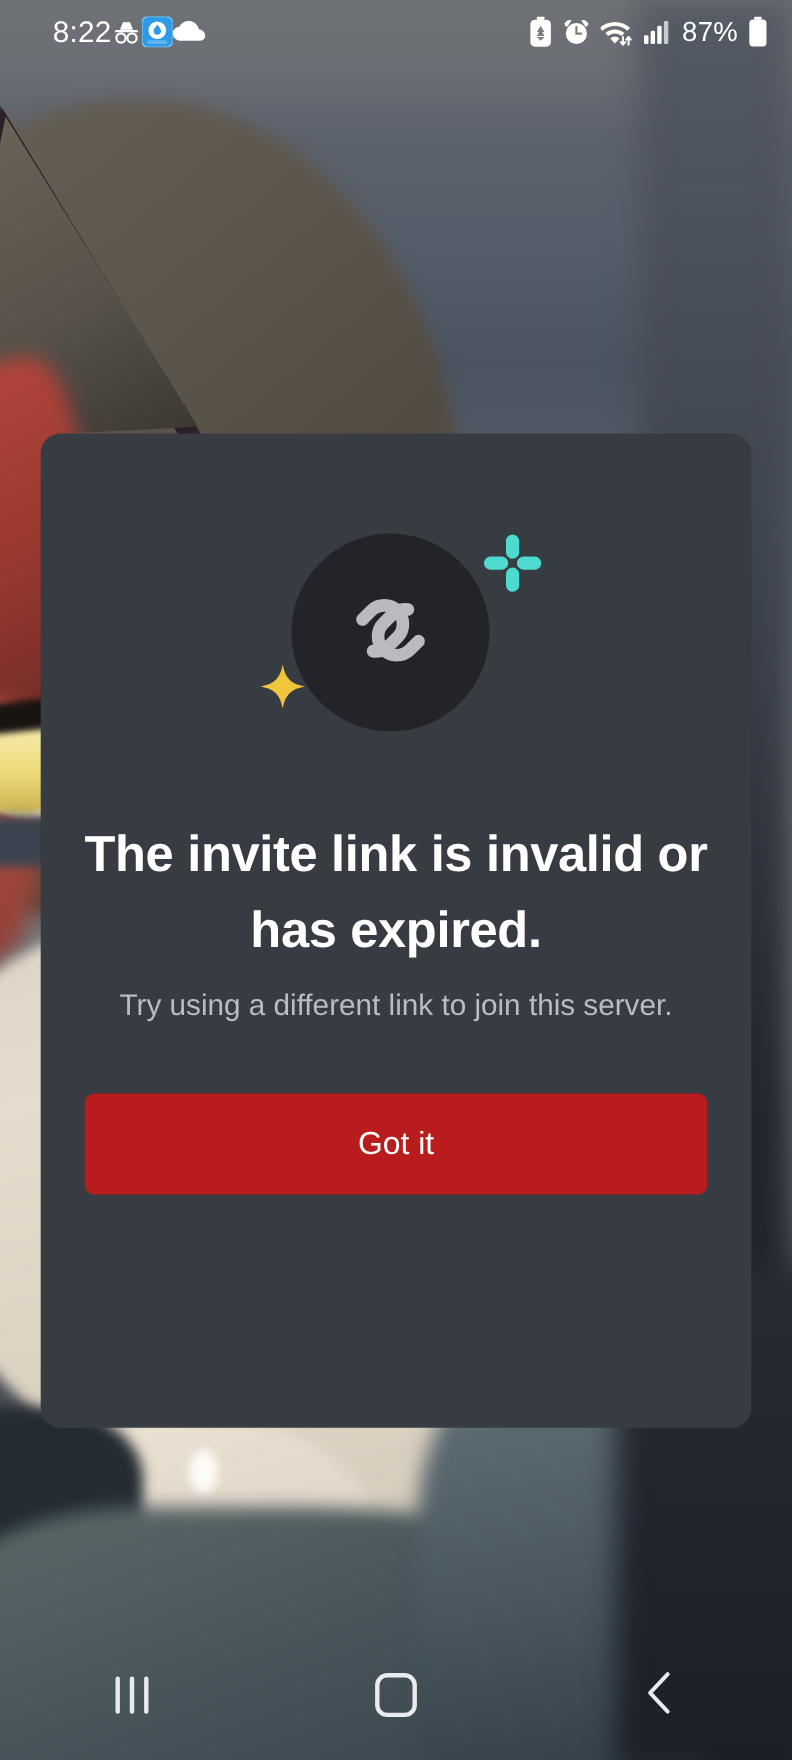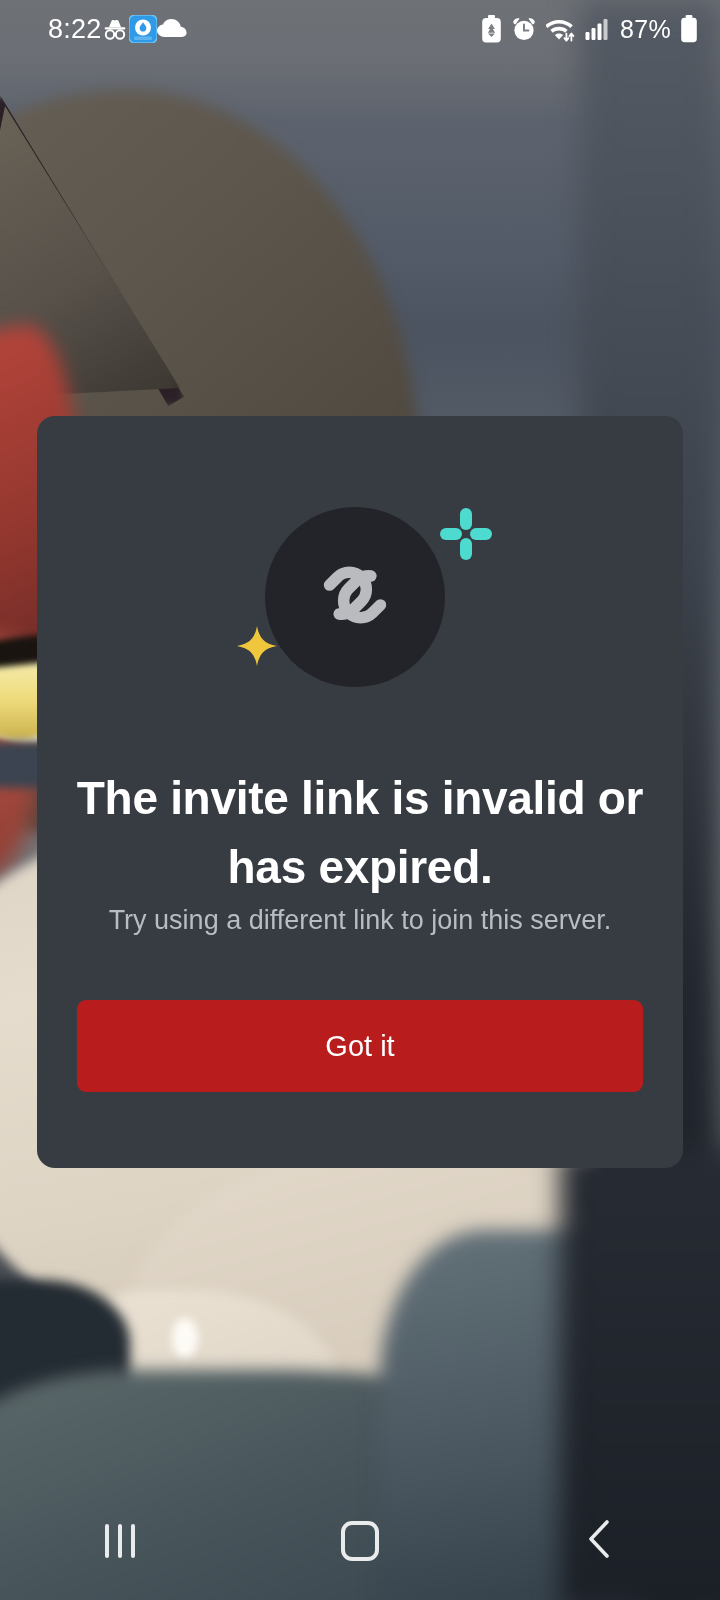"The invite link is invalid" #dialog { height: 752px -> 904px; top: 416px -> 394px }
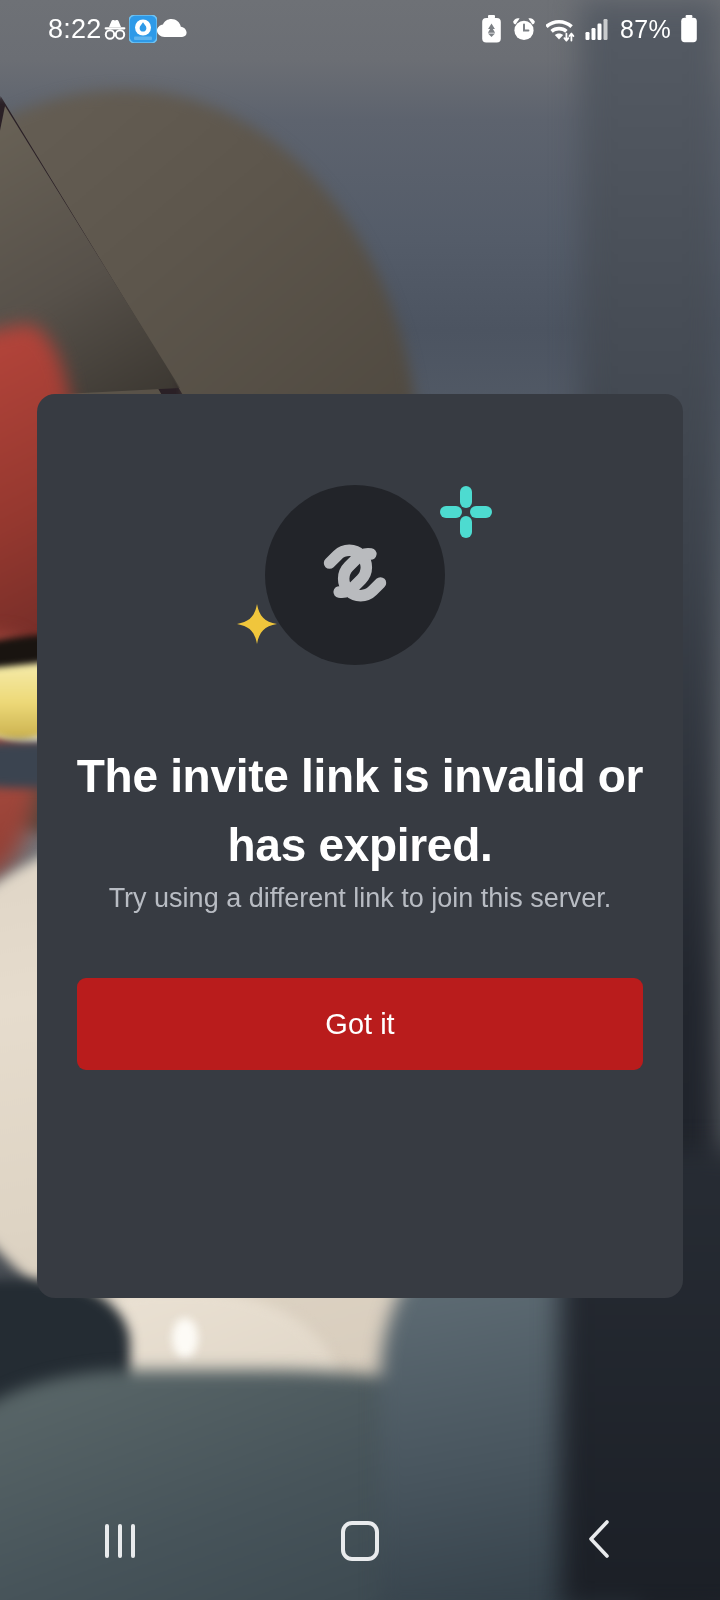"Try using a different link" #dialog-subtitle { margin-top: 0 -> 16px }
